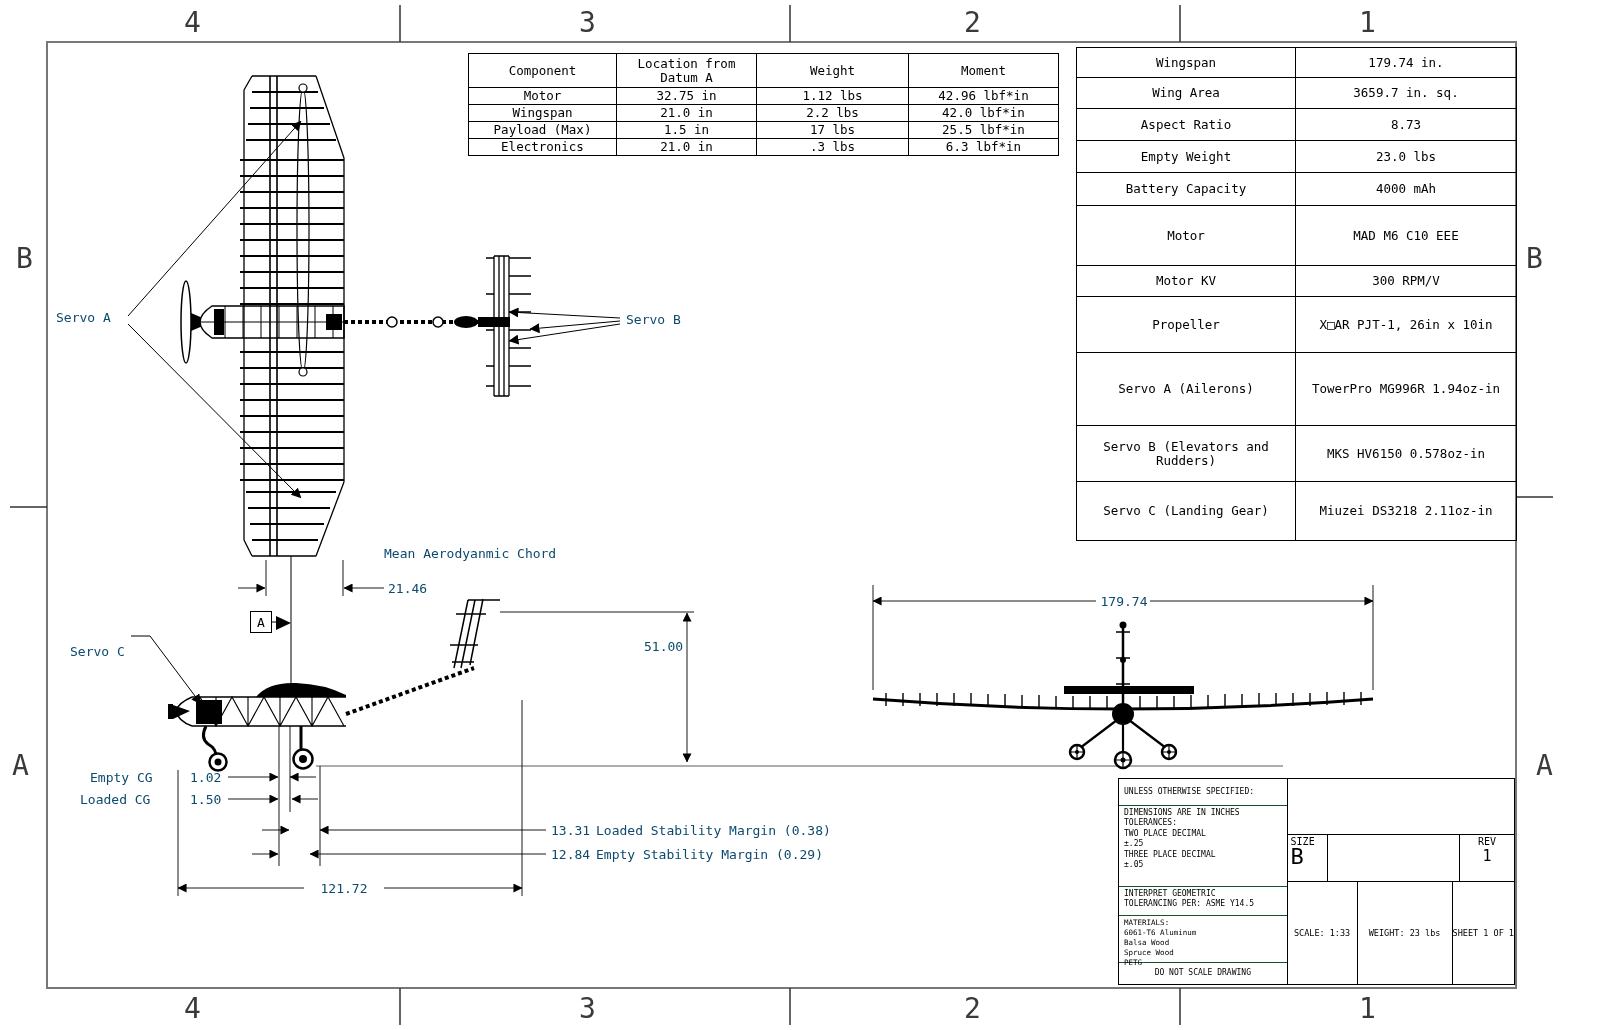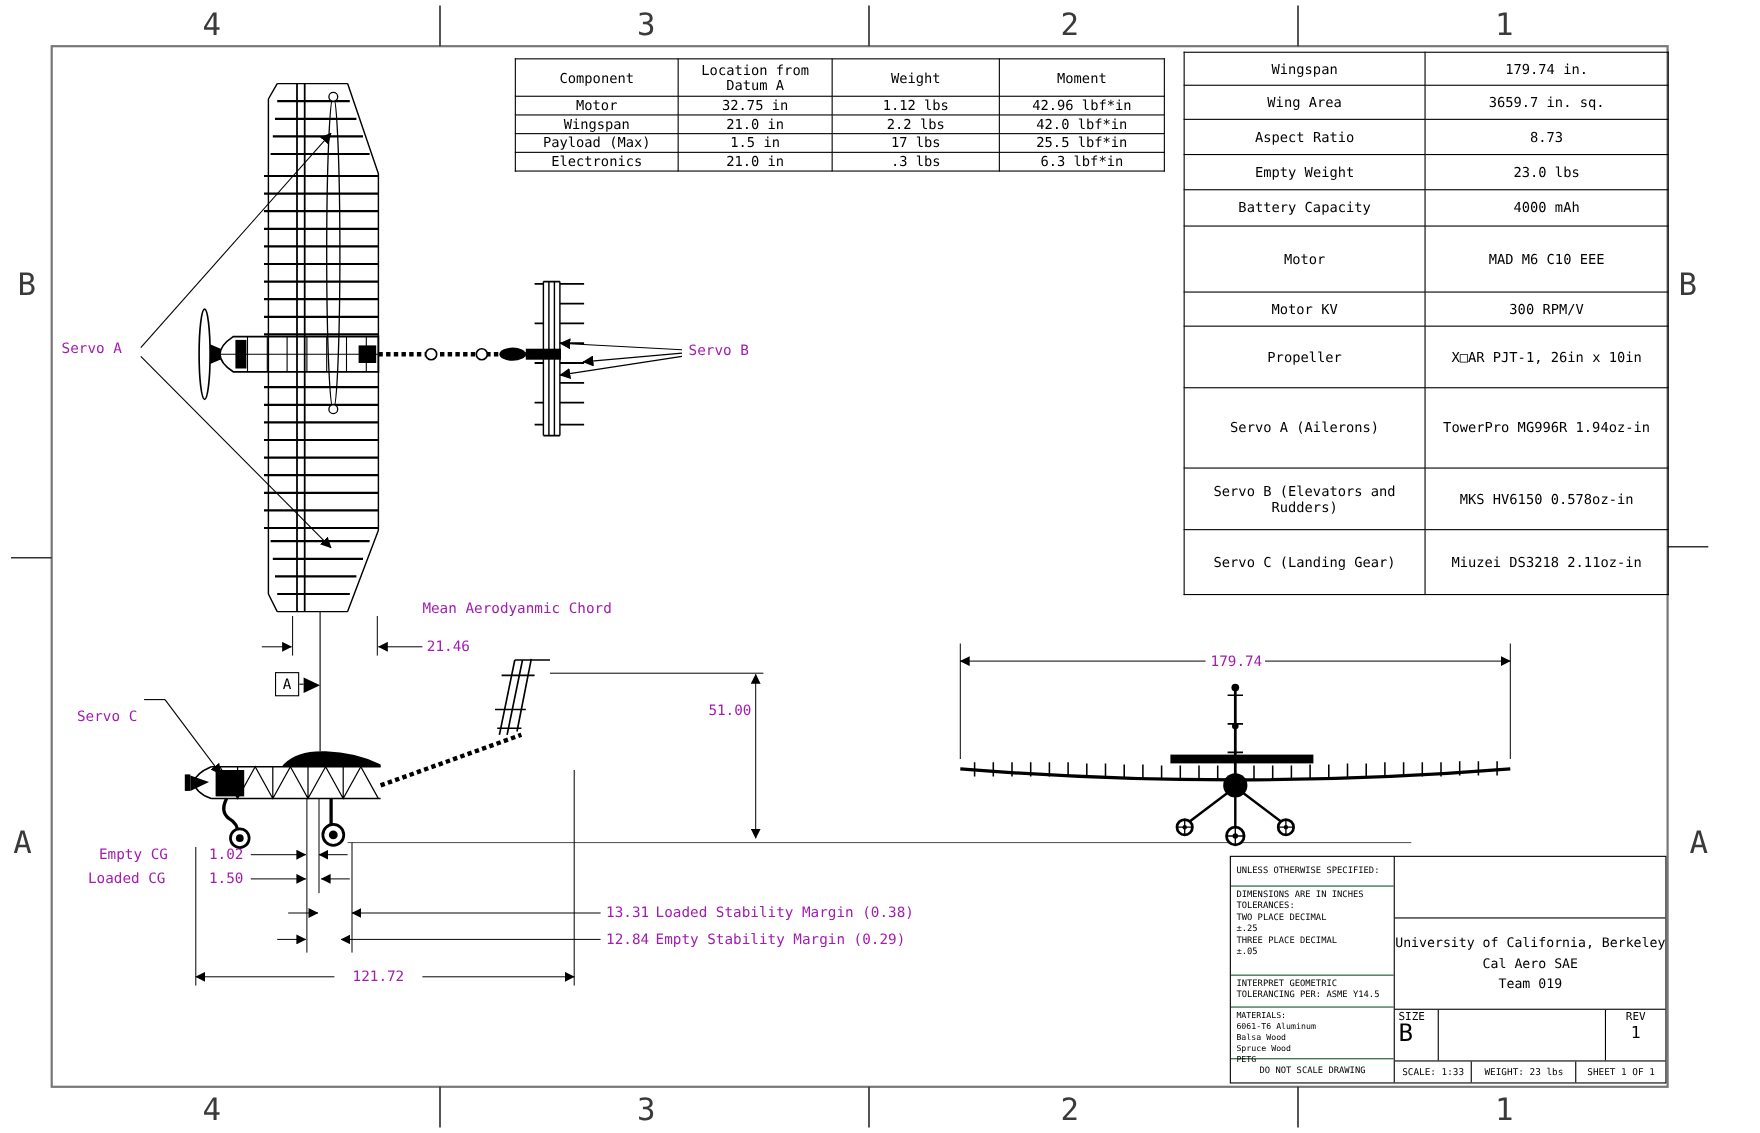"Servo A" .lbl { color: #a21caf -> #0c4a6e }
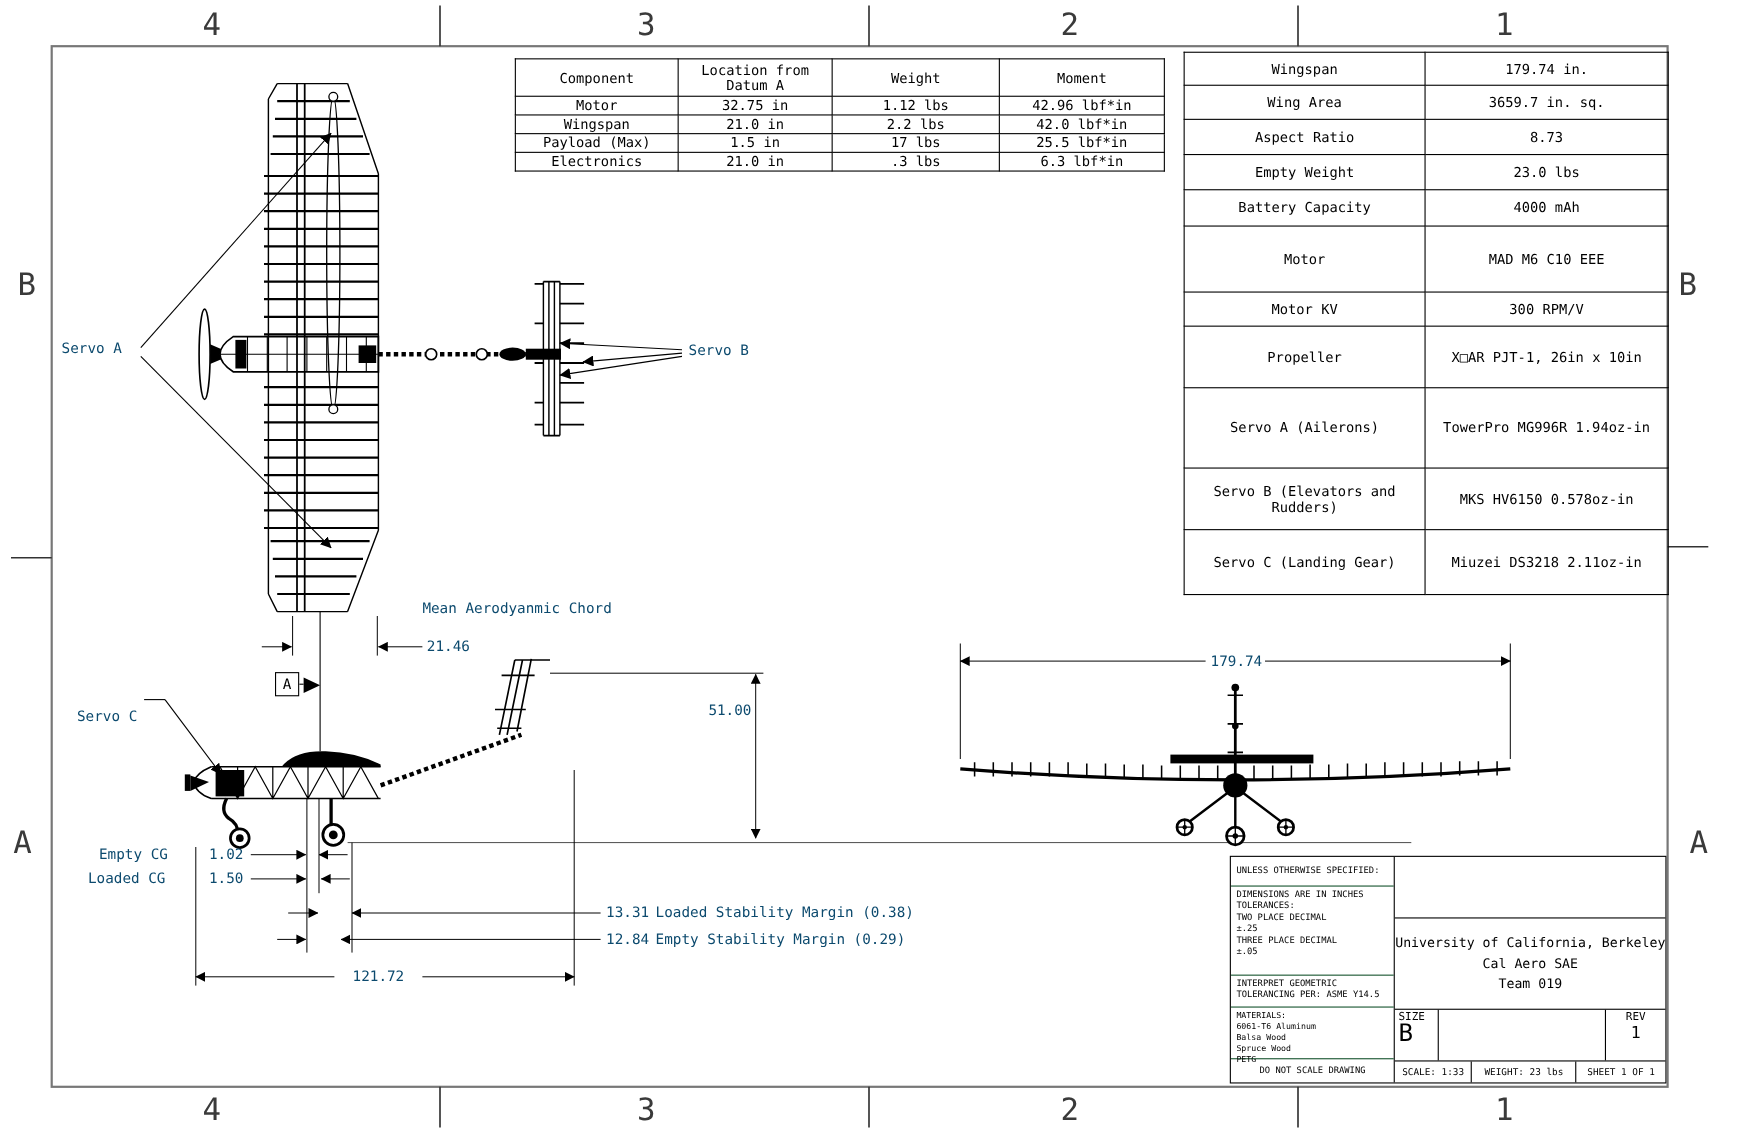"University of California, Berkeley" div.tb-r2 { html: <div> <div>University of California, Berkeley</div> <div>Cal Aero SAE</div> <div>Team 019</div> </div> -> none }
